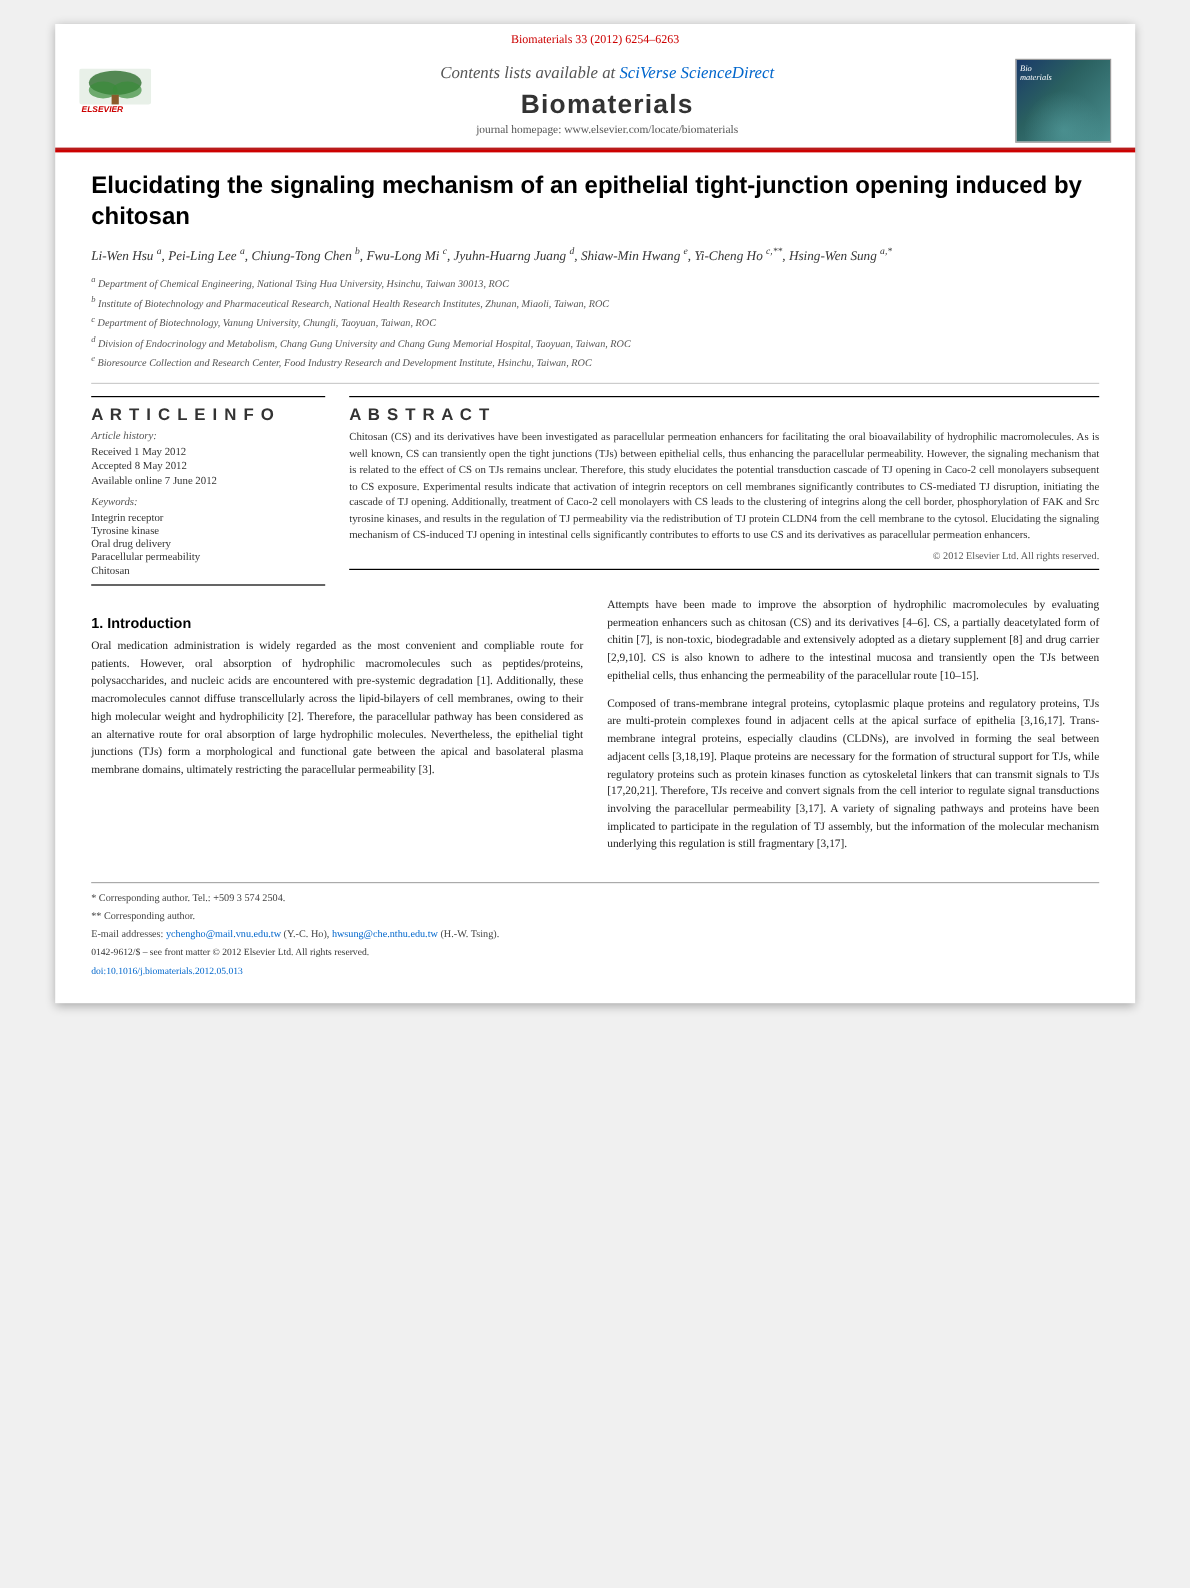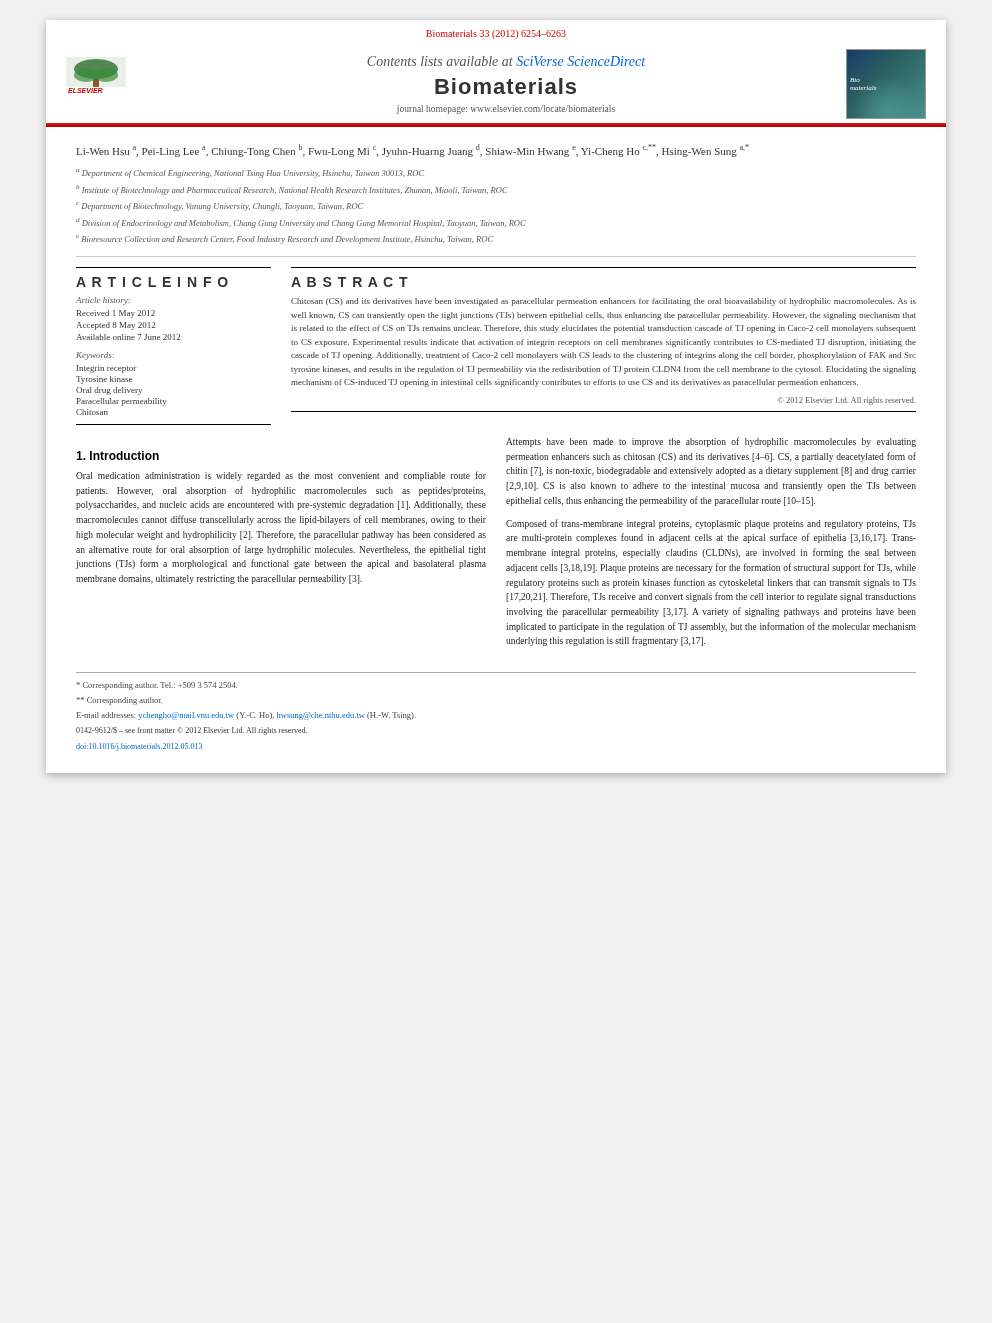"Bio" .biomaterials-cover { align-items: center -> flex-start }
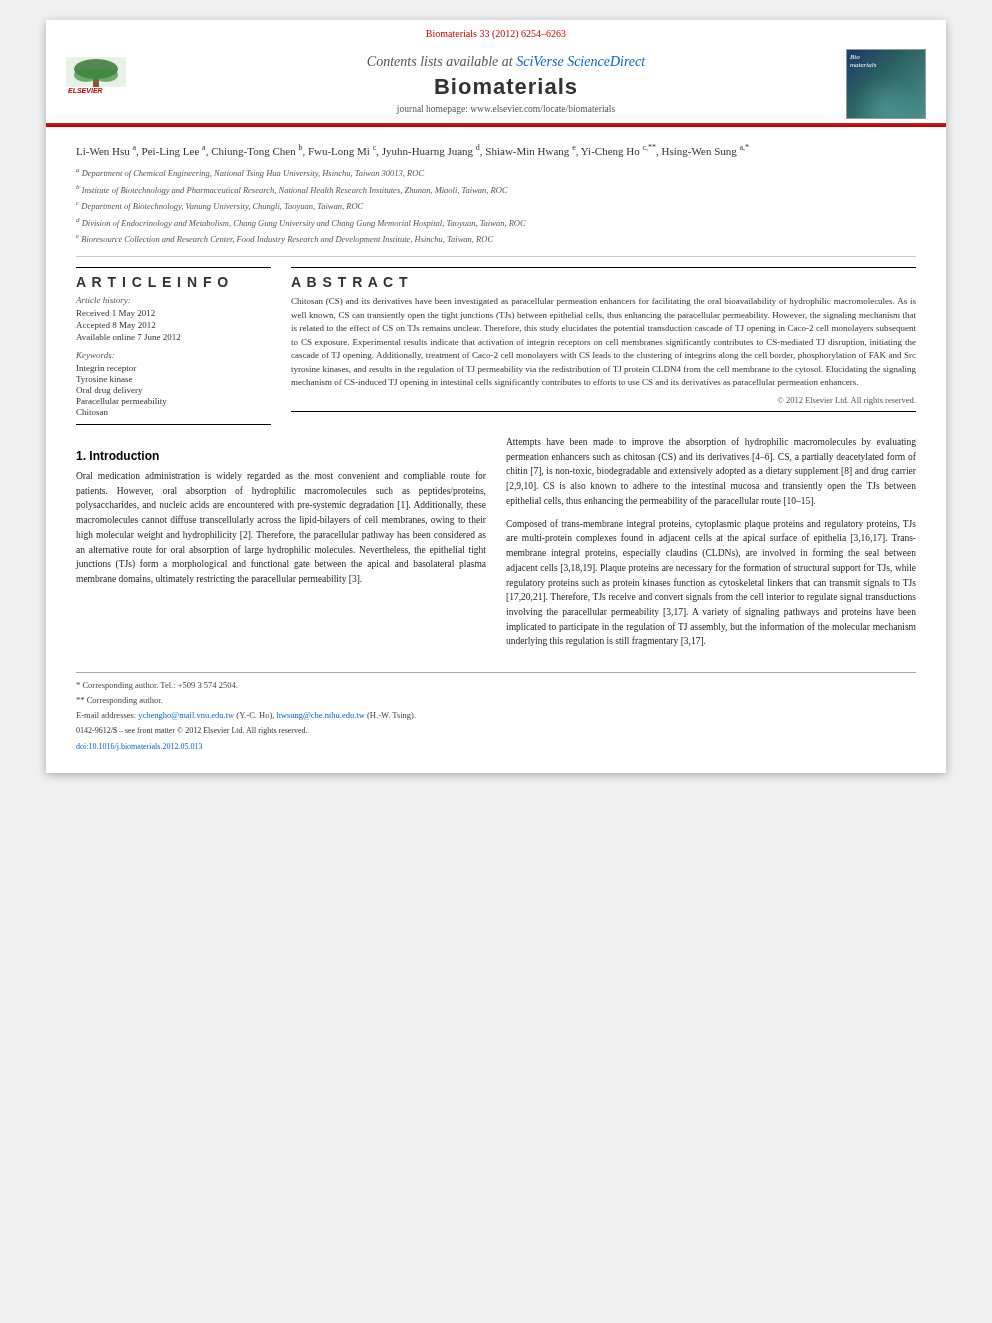"Elucidating the signaling mechanism of" div.article-title { html: none -> <div>Elucidating the signaling mechanism of an epithelial tight-junction opening induced by chitosan</div> }
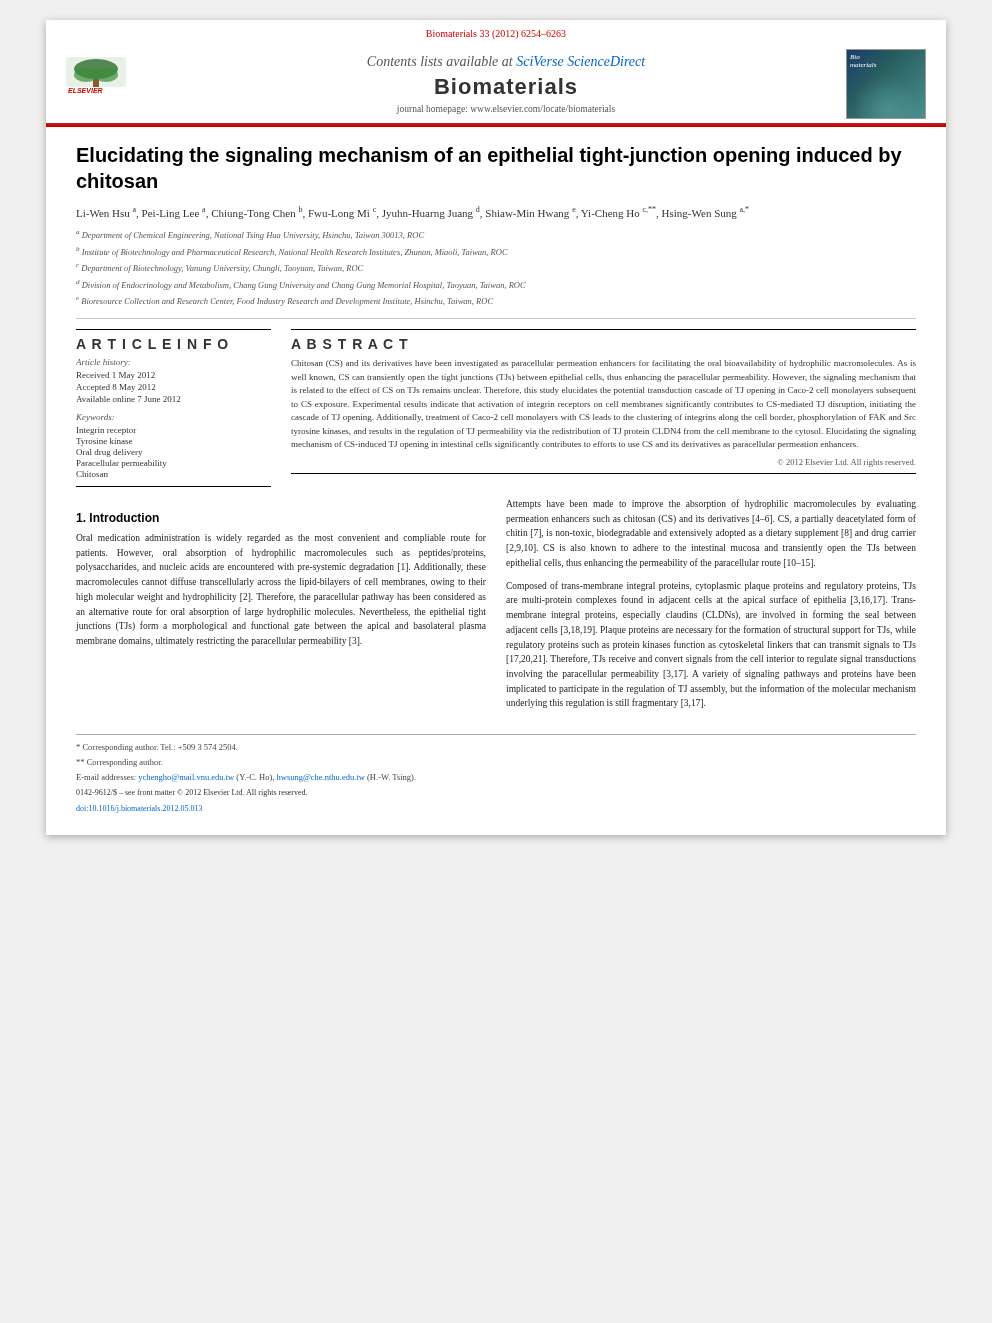"Li-Wen Hsu a, Pei-Ling Lee" .authors-line { font-style: none -> italic }
